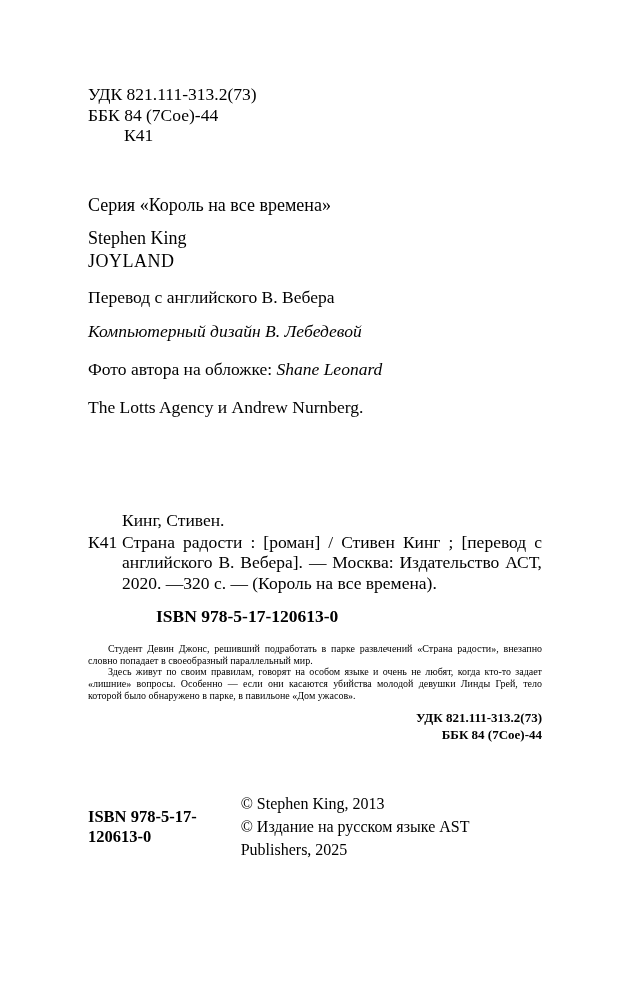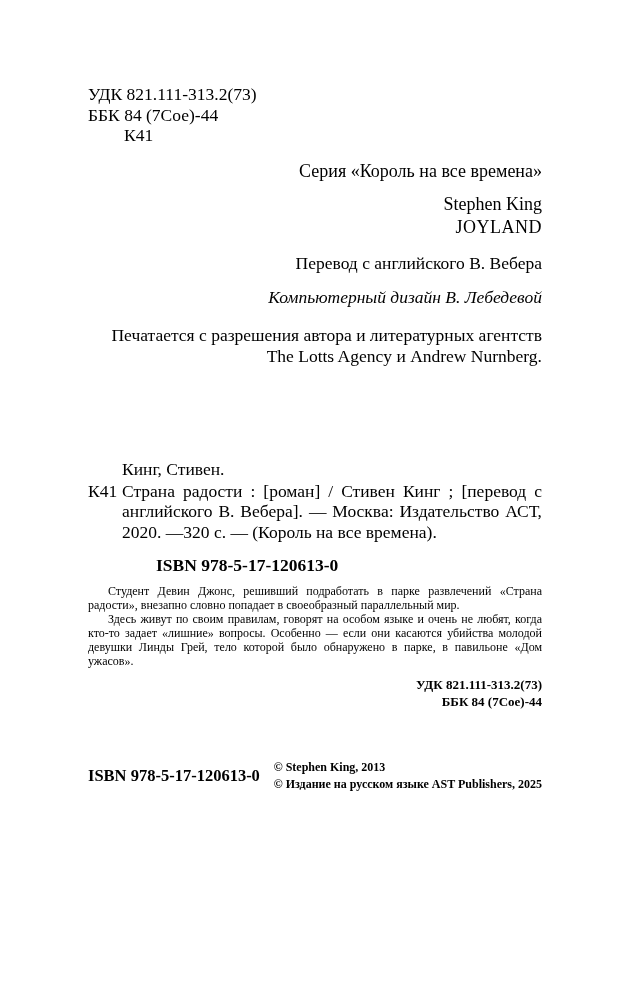"Серия «Король на все времена»" .title-block { margin-top: 15px -> 49px; text-align: right -> left }
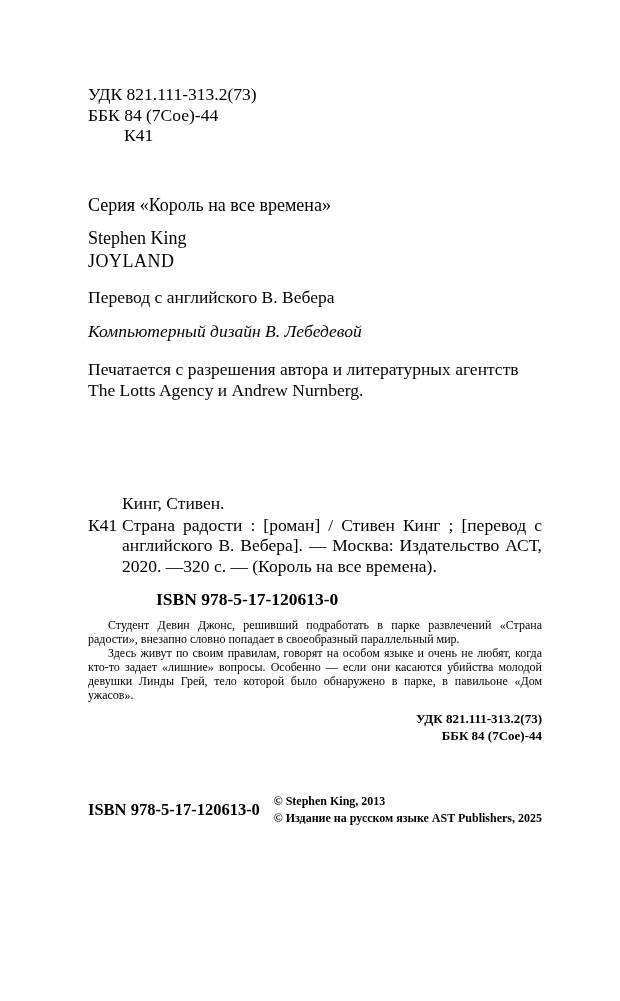"Фото автора на обложке: Shane" div.photo-line { html: none -> <div><span>Фото автора на обложке: </span><span>Shane Leonard</span></div> }
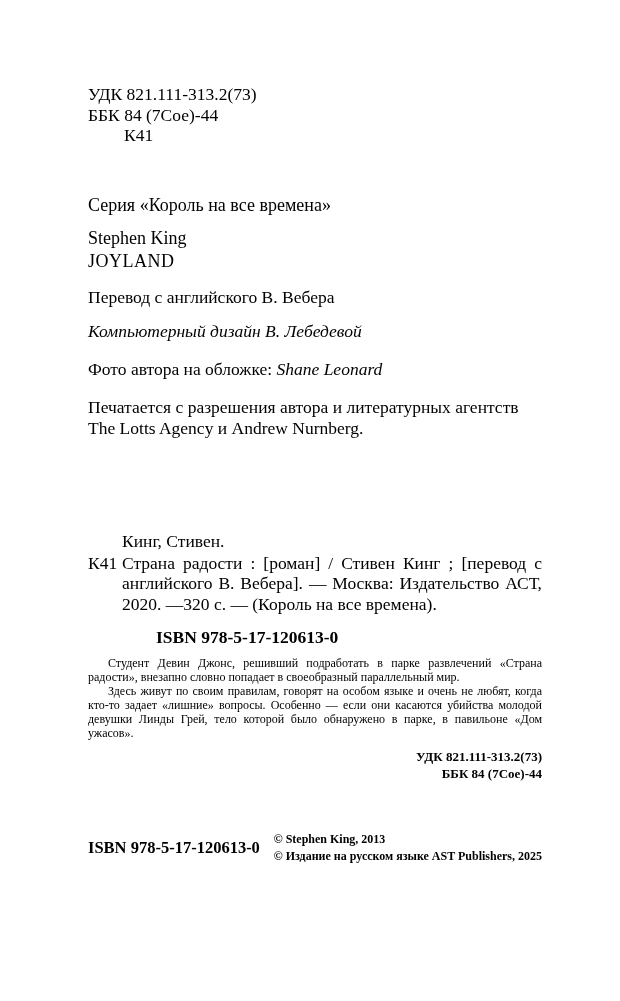"Печатается с разрешения автора и" div { html: <div>Печатается с разрешения автора и литературных агентств</div> -> none }
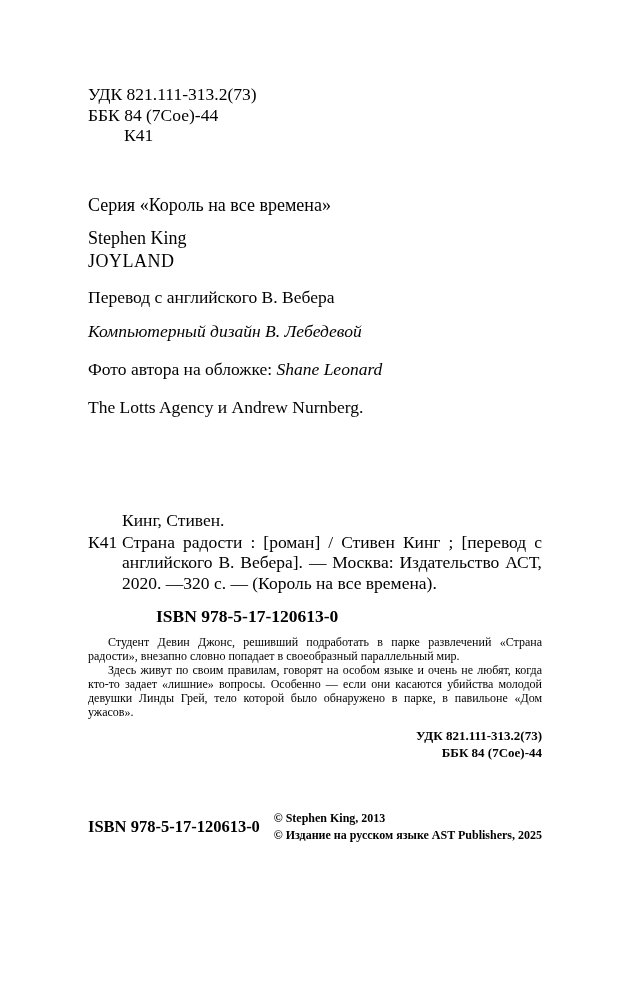"Студент Девин Джонс, решивший" .annotation { font-size: 12px -> 10px; margin-top: 8px -> 16px }
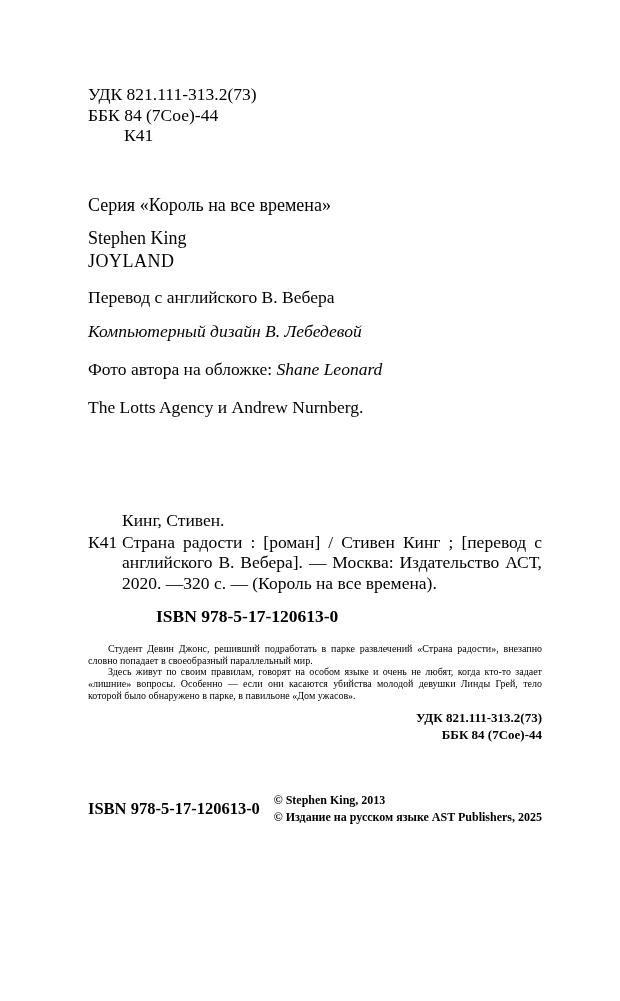"© Stephen King, 2013" .copyrights { font-size: 12px -> 16px; font-weight: bold -> normal }
